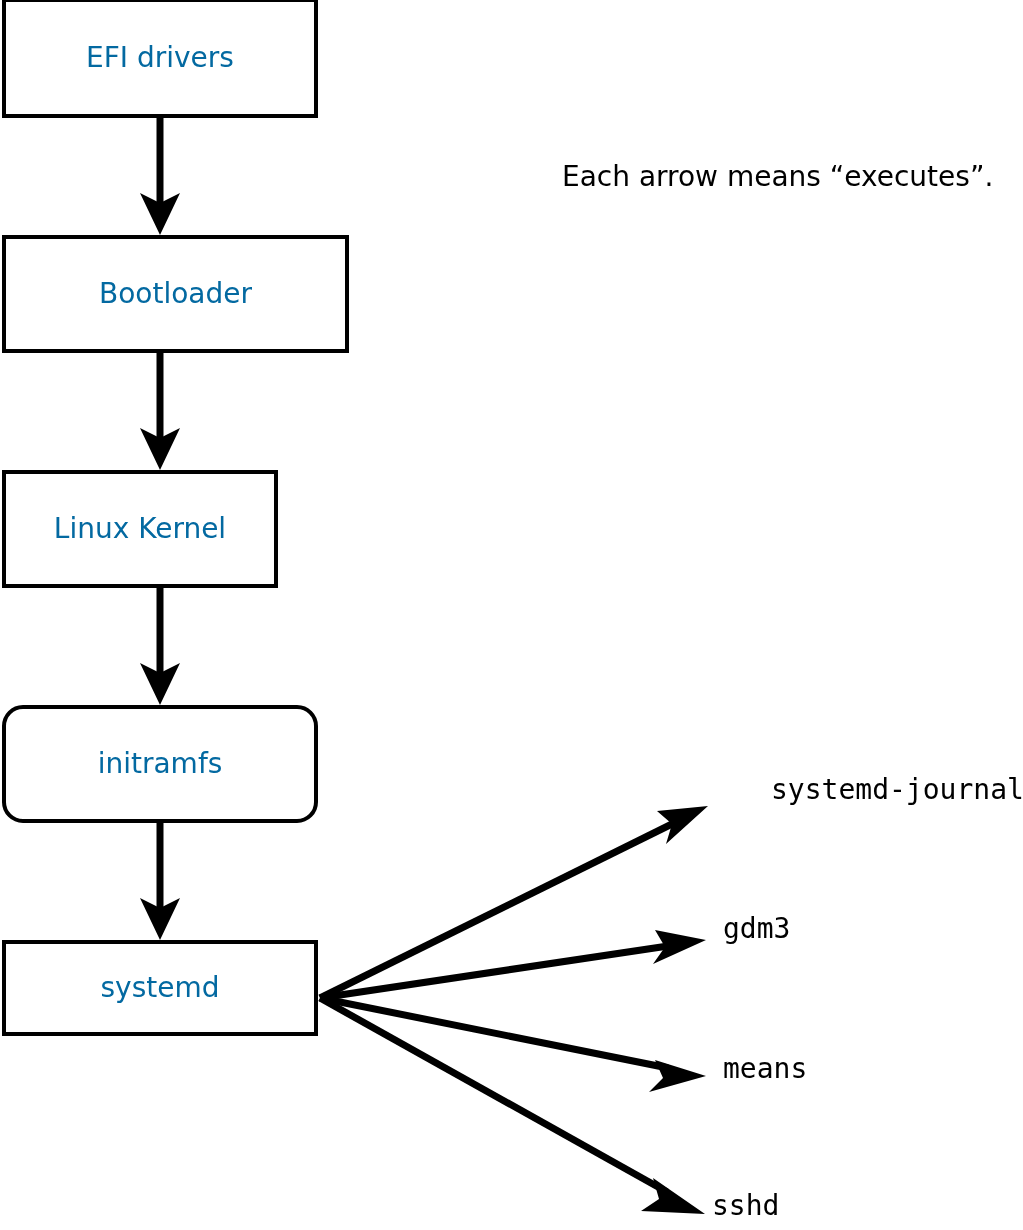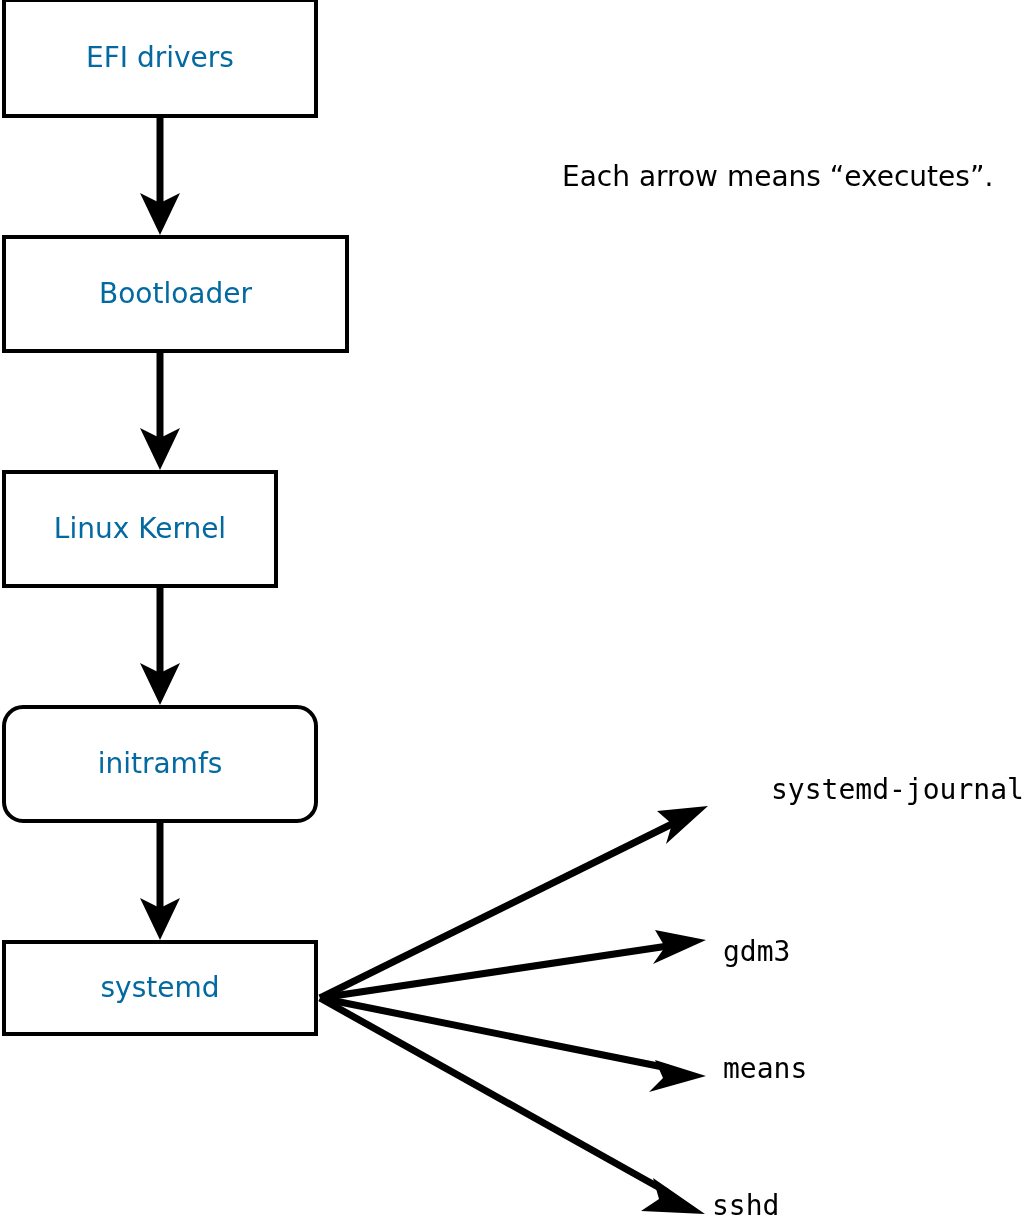"gdm3" #label-gdm3 { top: 938px -> 915px }
